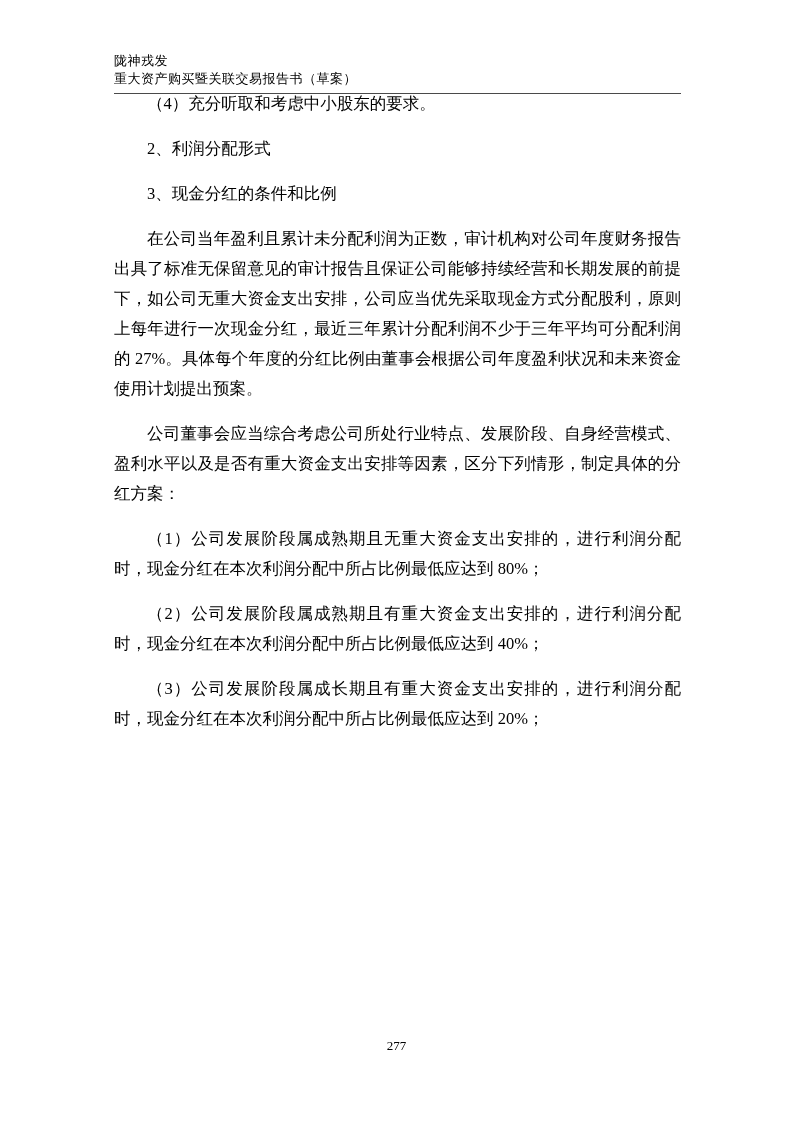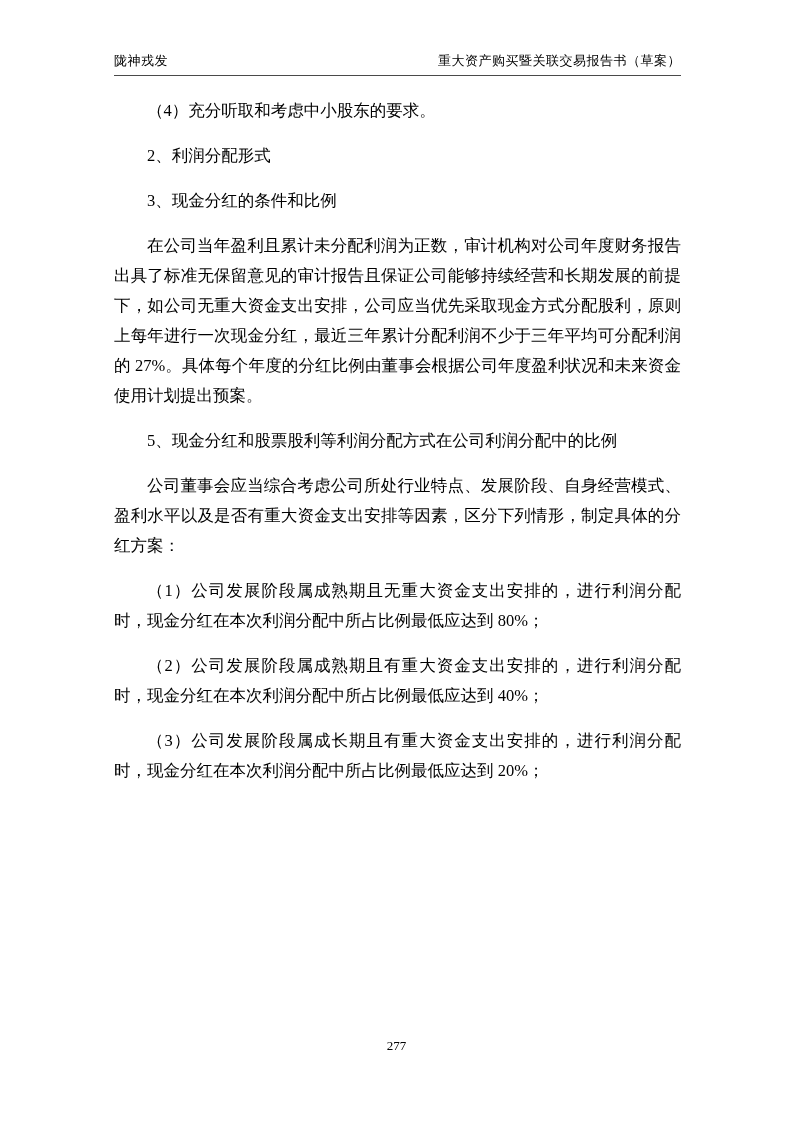"陇神戎发" .header { flex-direction: none -> column }
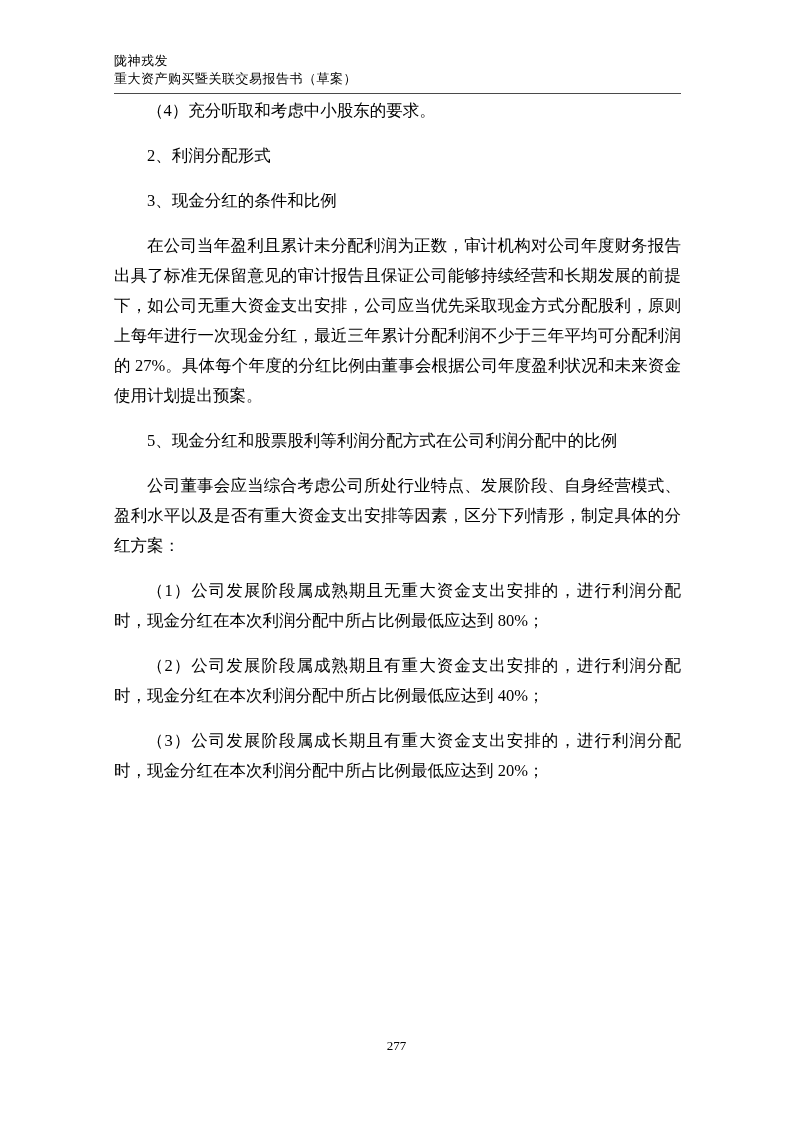"（4）充分听取和考虑中小股东的要求。" .content p { margin: 8px 0 15px 0 -> 1px 0 15px 0 }
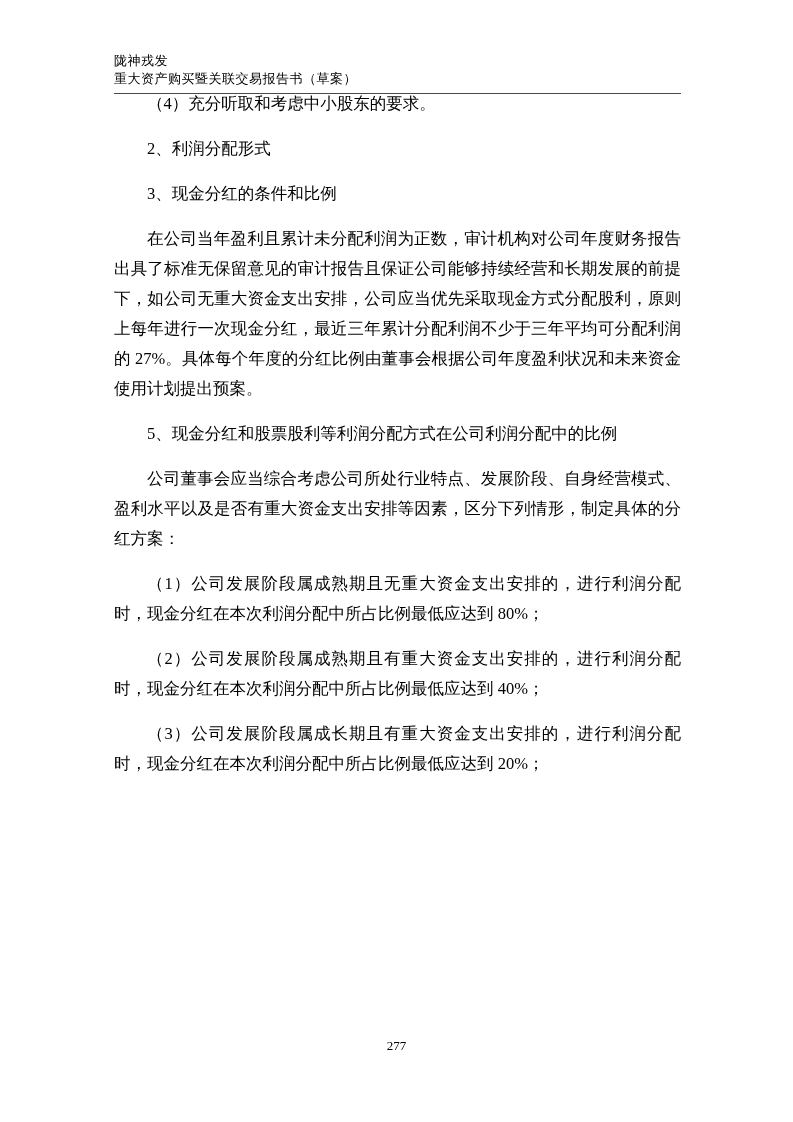"5、现金分红和股票股利等利润分配方式在公司利润分配中的比例" p { html: <p>5、现金分红和股票股利等利润分配方式在公司利润分配中的比例</p> -> none }
